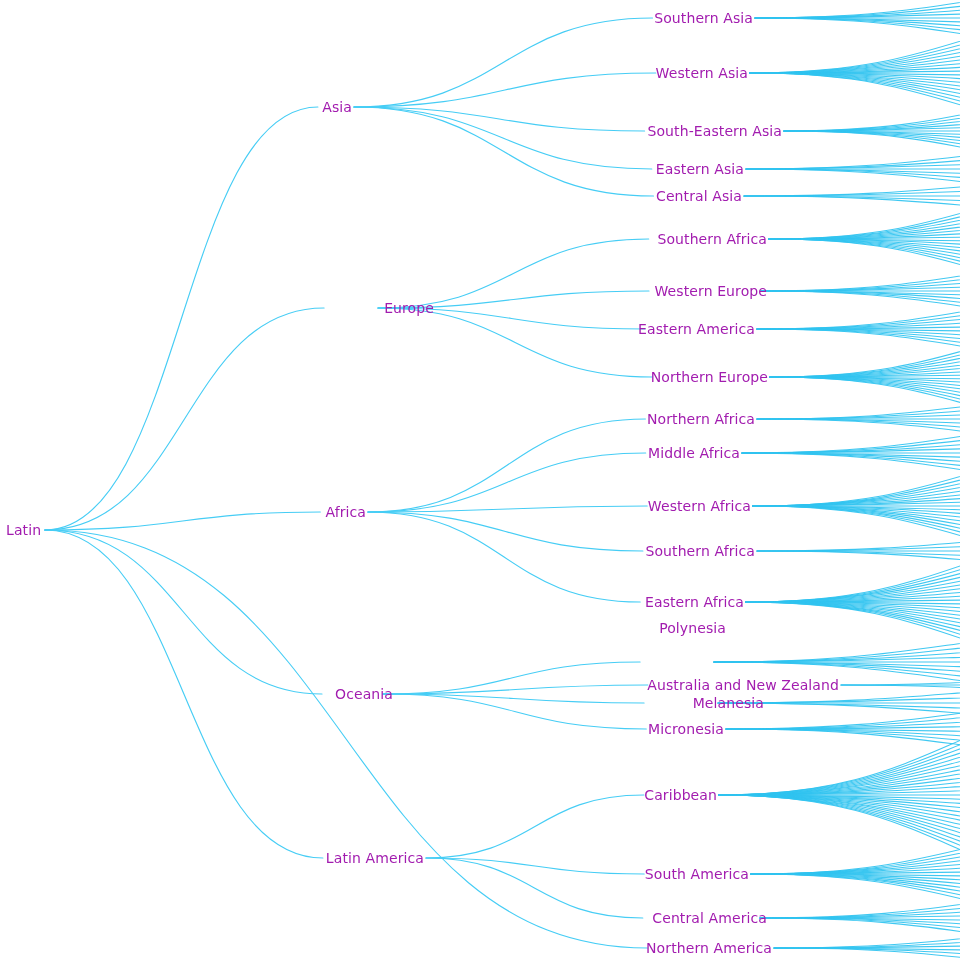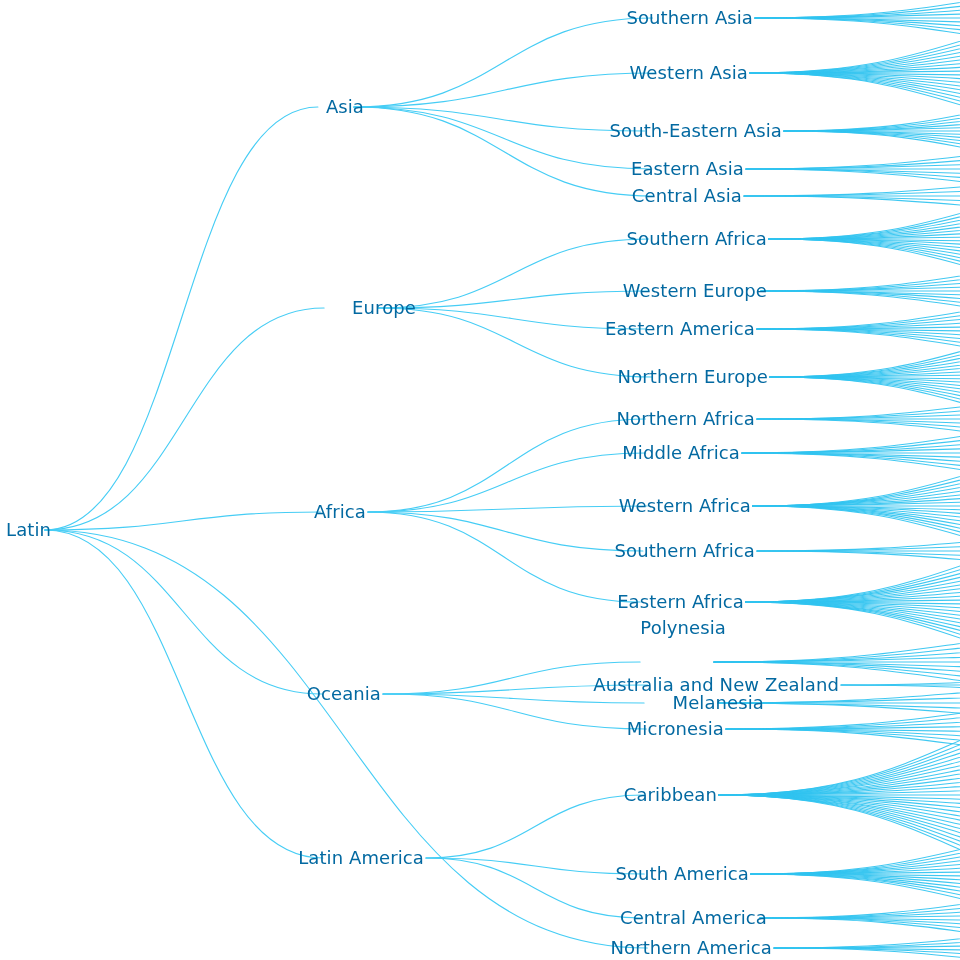"Southern Asia" .node-label { color: #0369a1 -> #a21caf; font-size: 18px -> 14px }
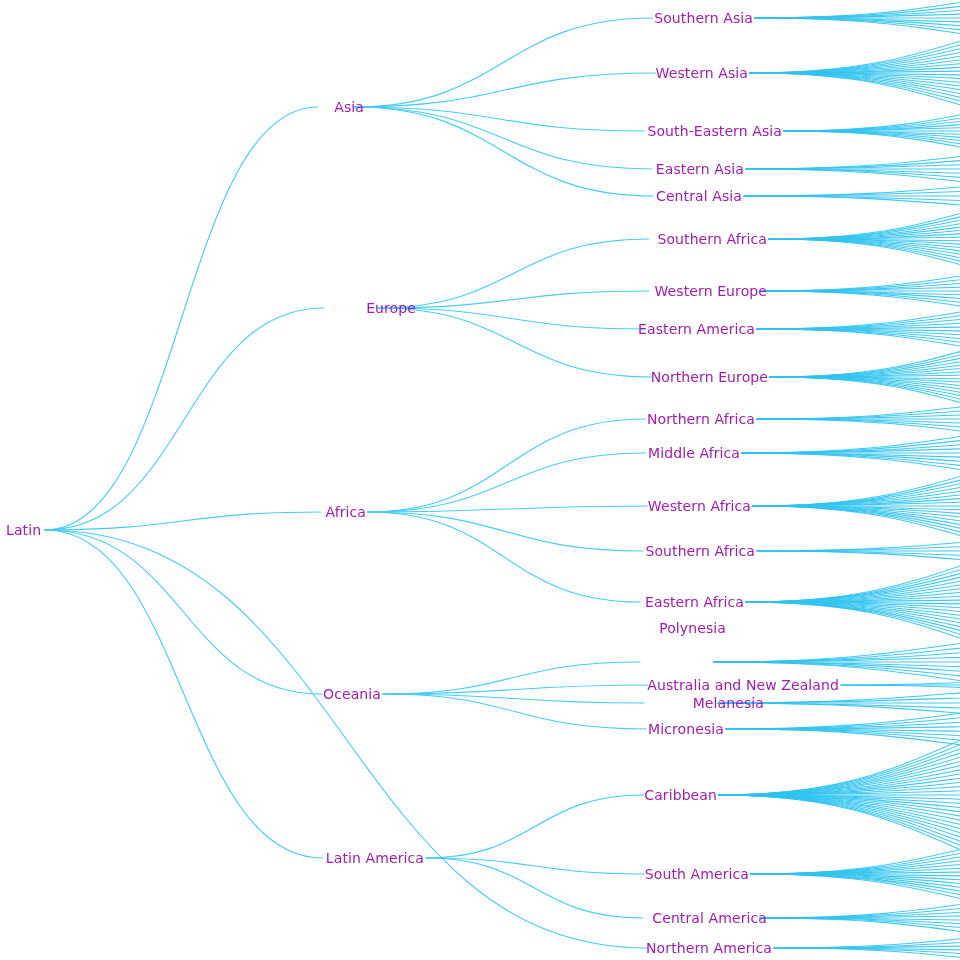"Asia" div.node-label { margin-left: 12px -> none }
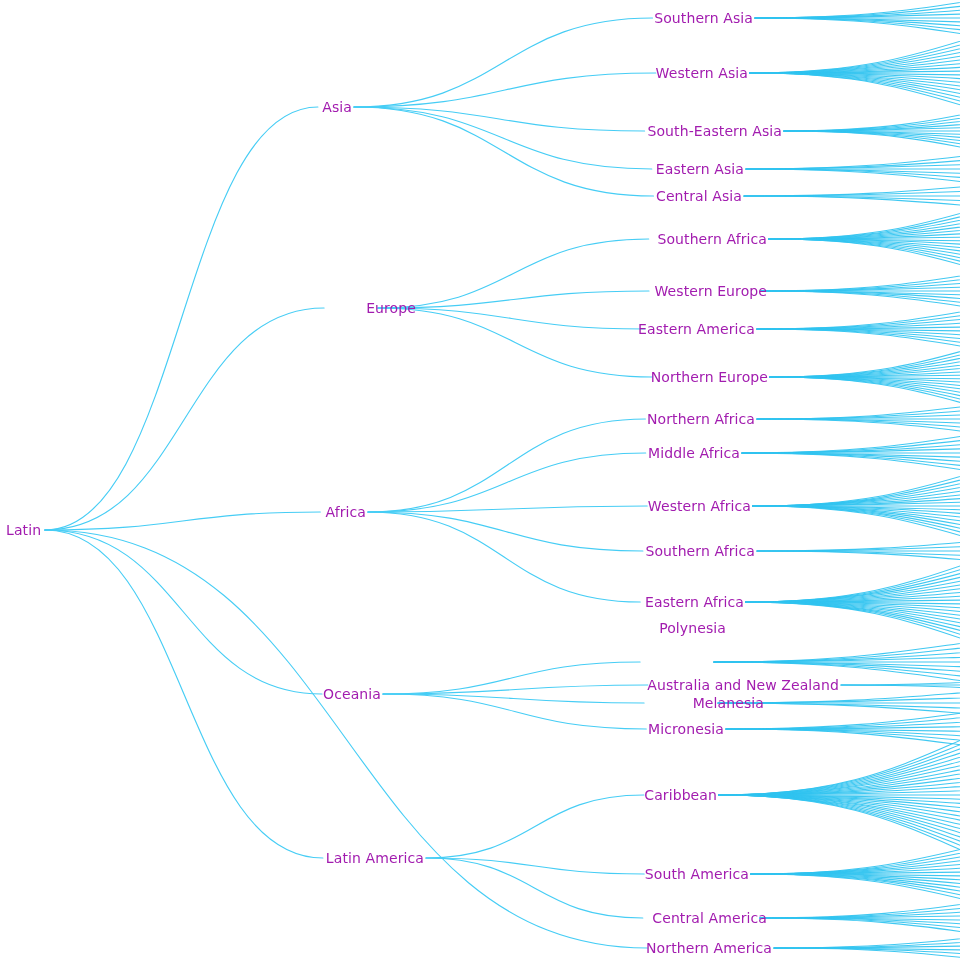"Europe" div.node-label { left: 0px -> 18px }
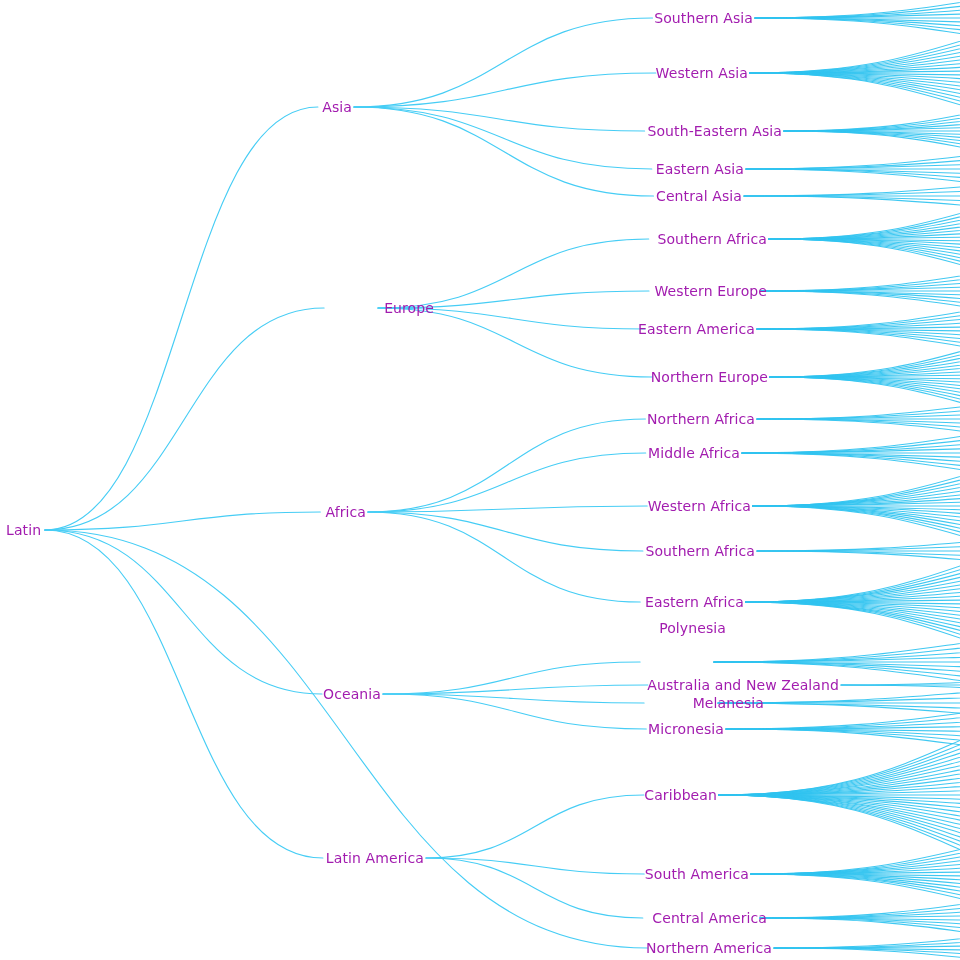"Oceania" div.node-label { padding-left: none -> 12px }
